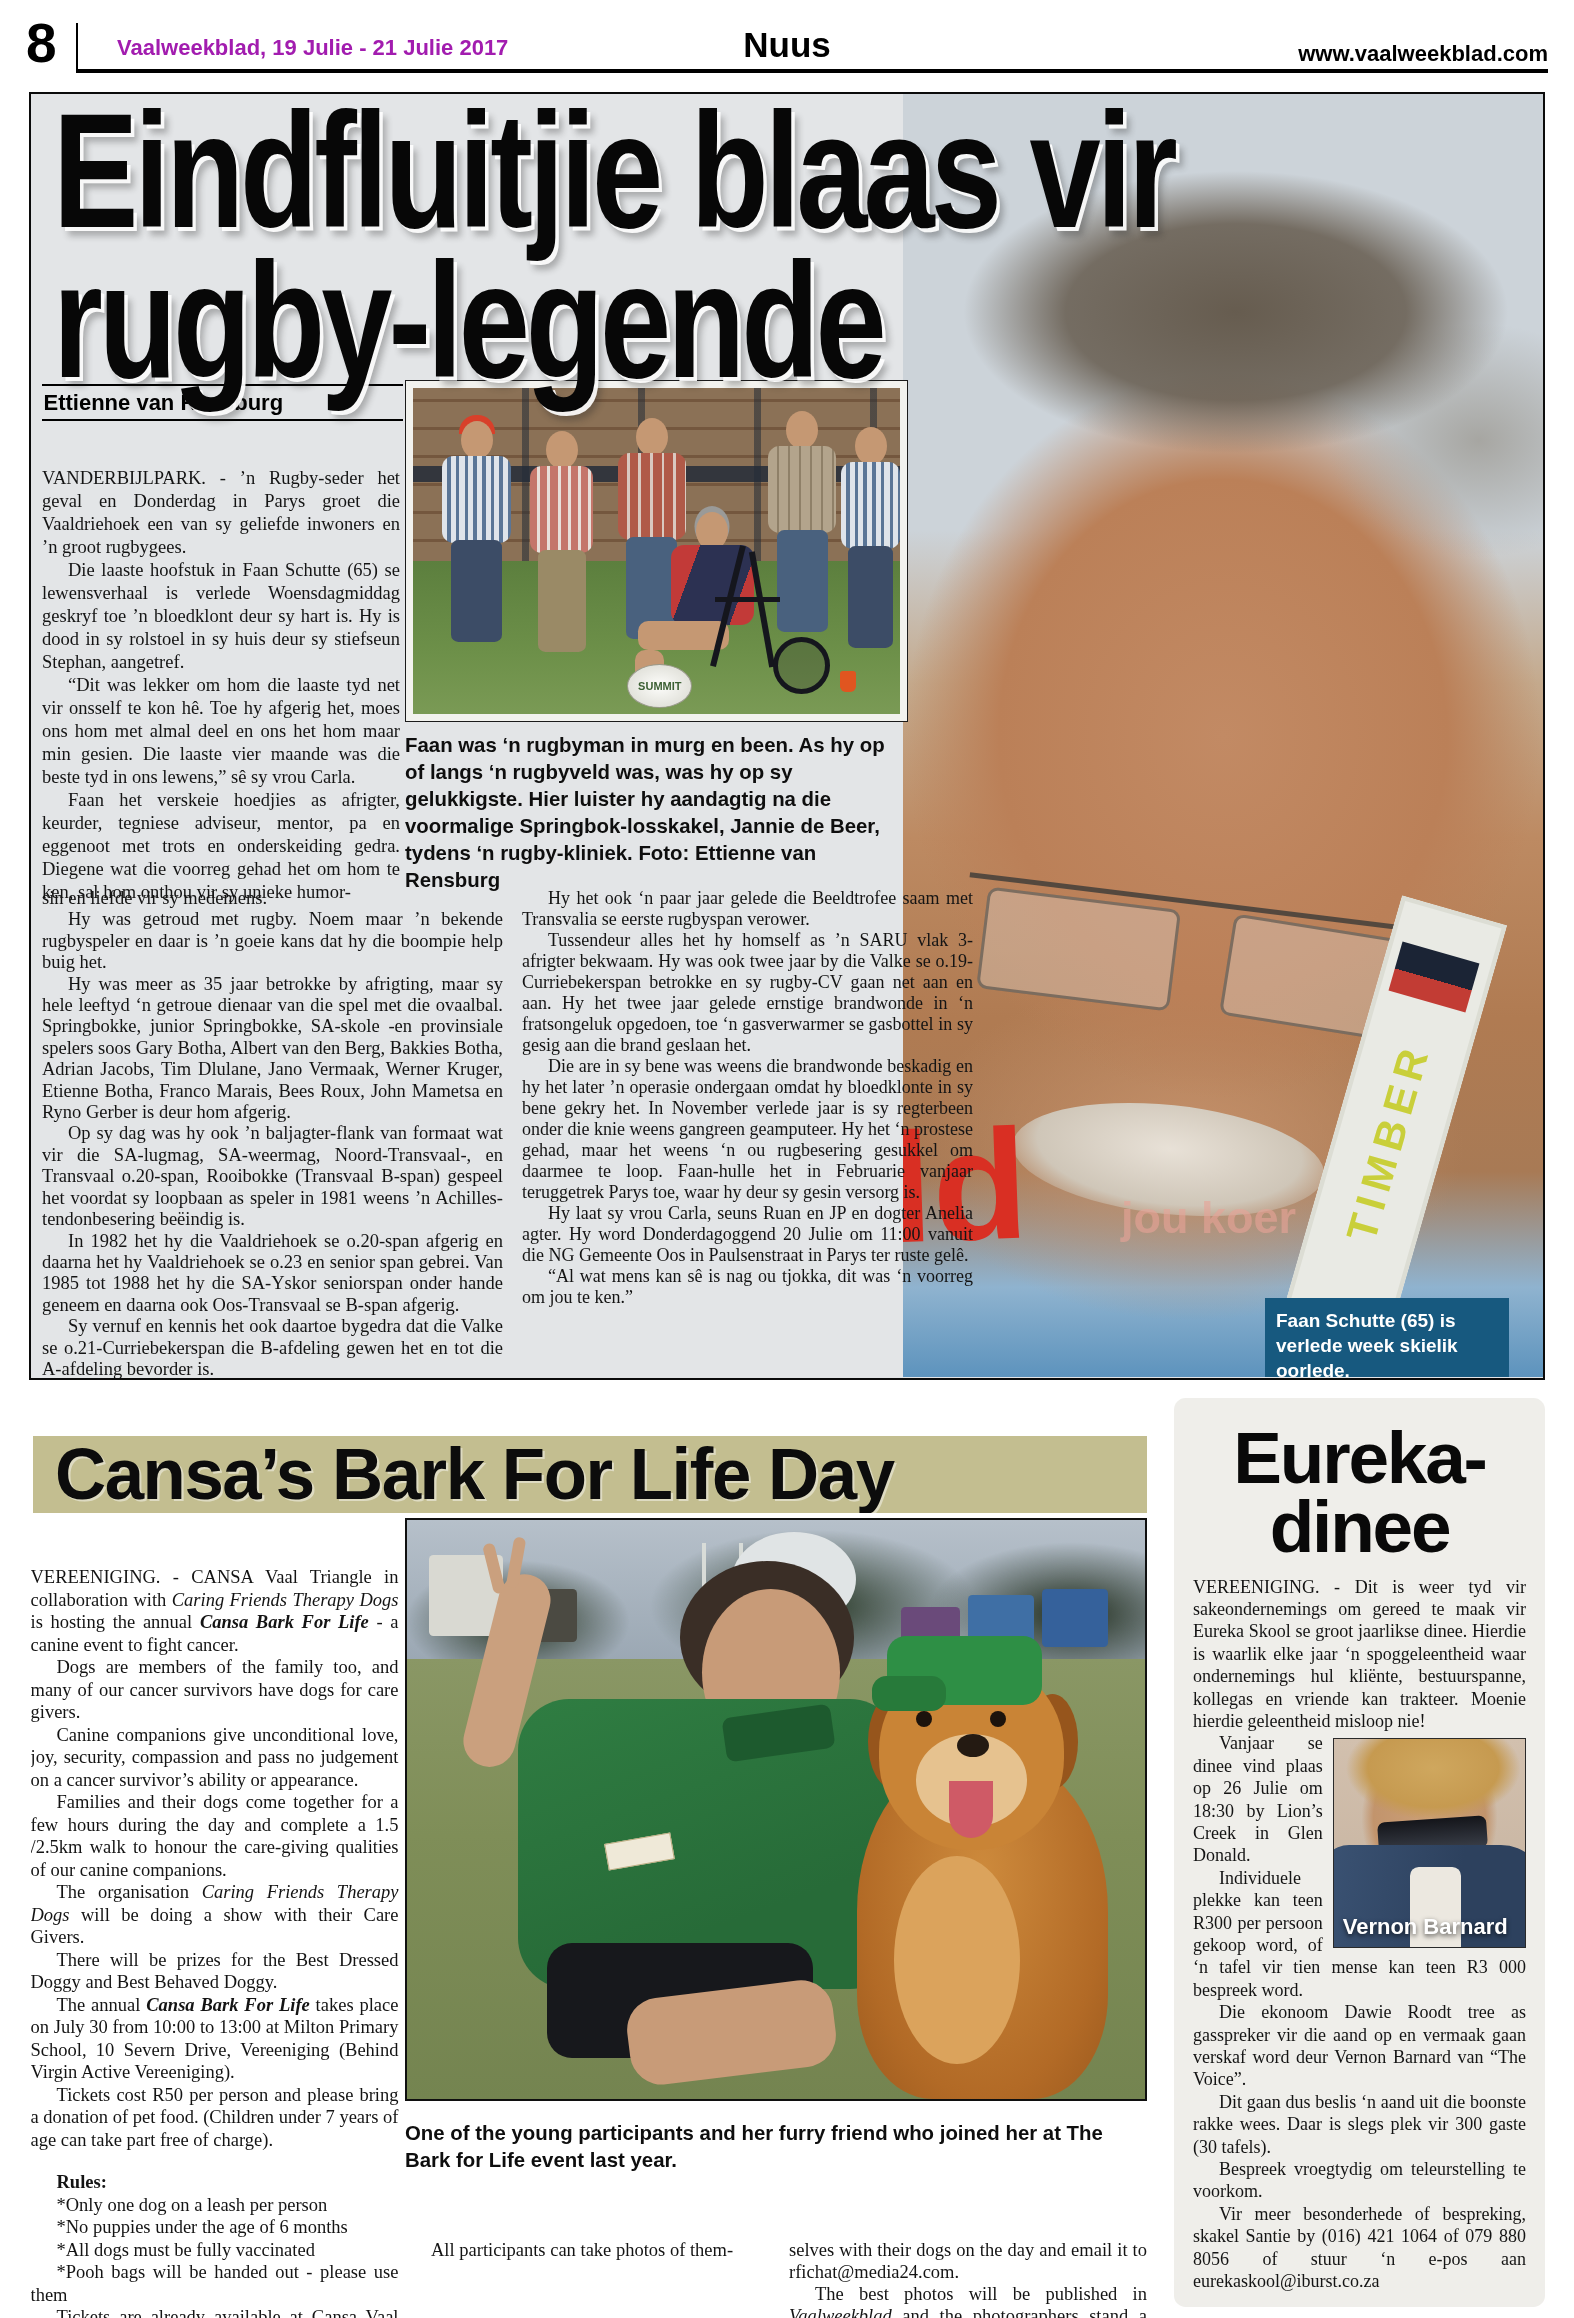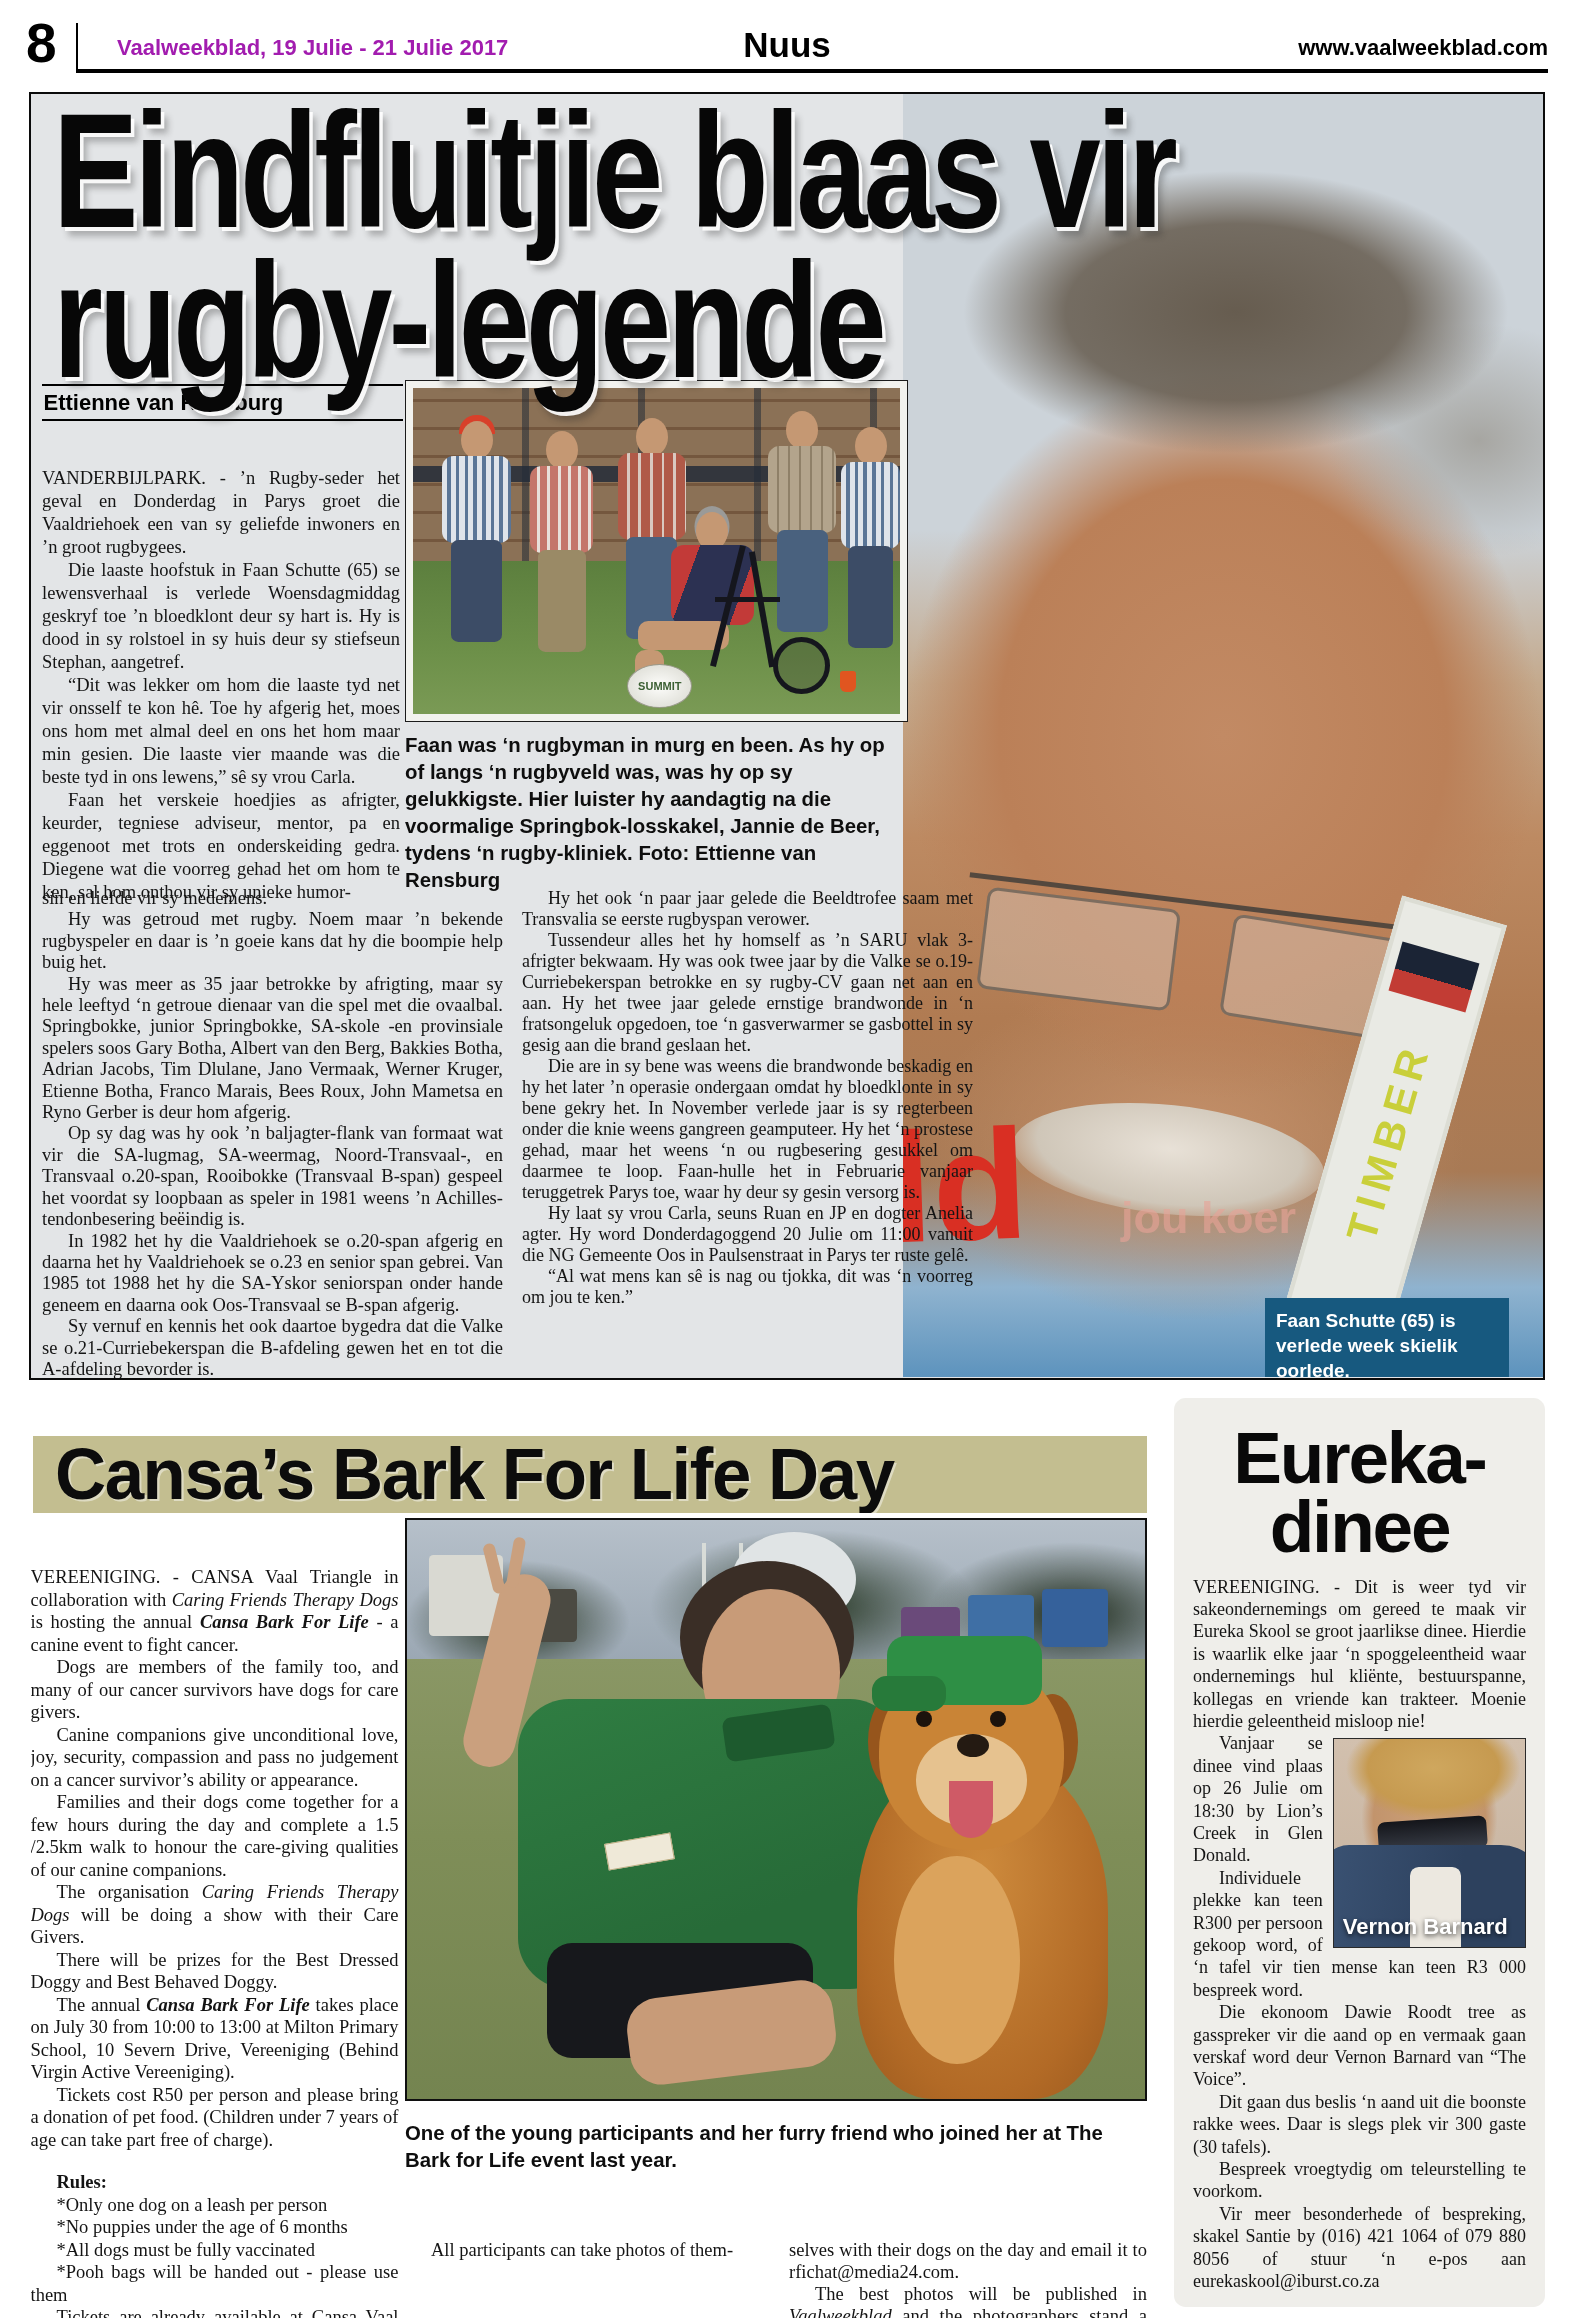"www.vaalweekblad.com" .site { top: 35px -> 41px }
